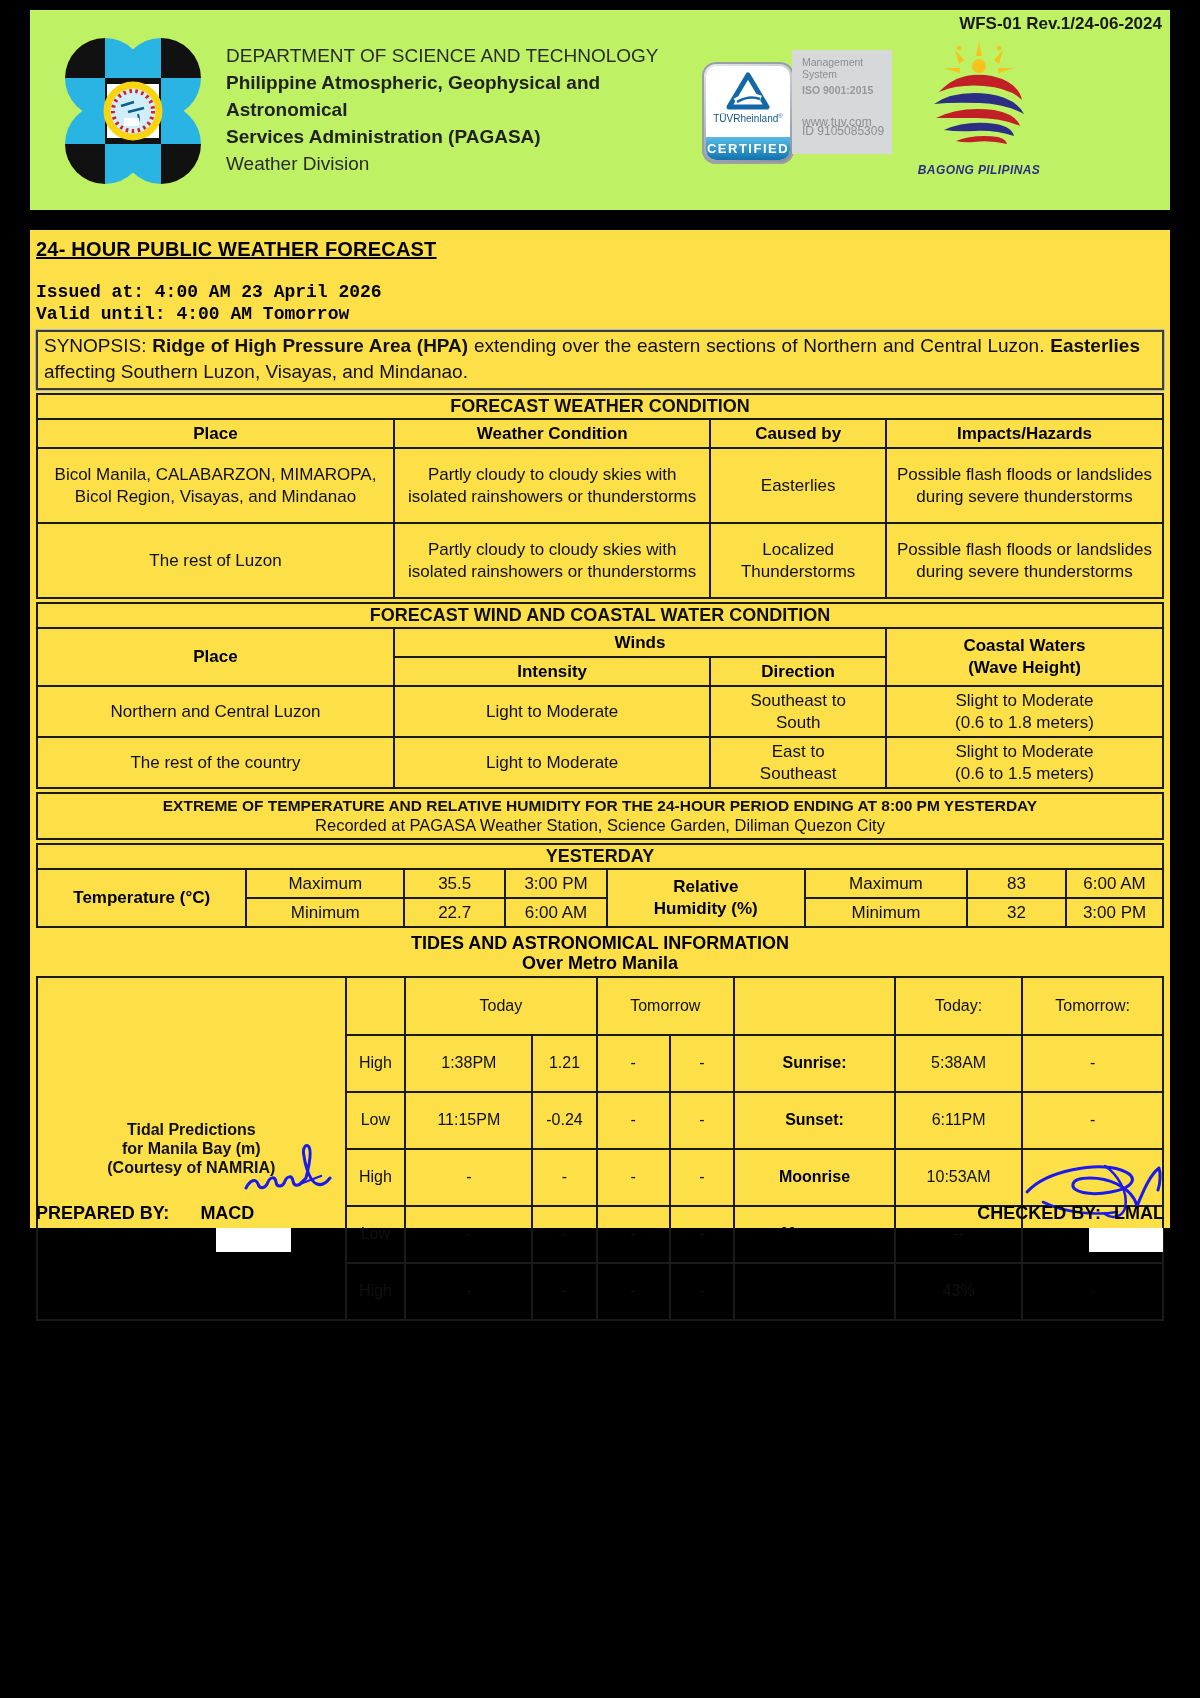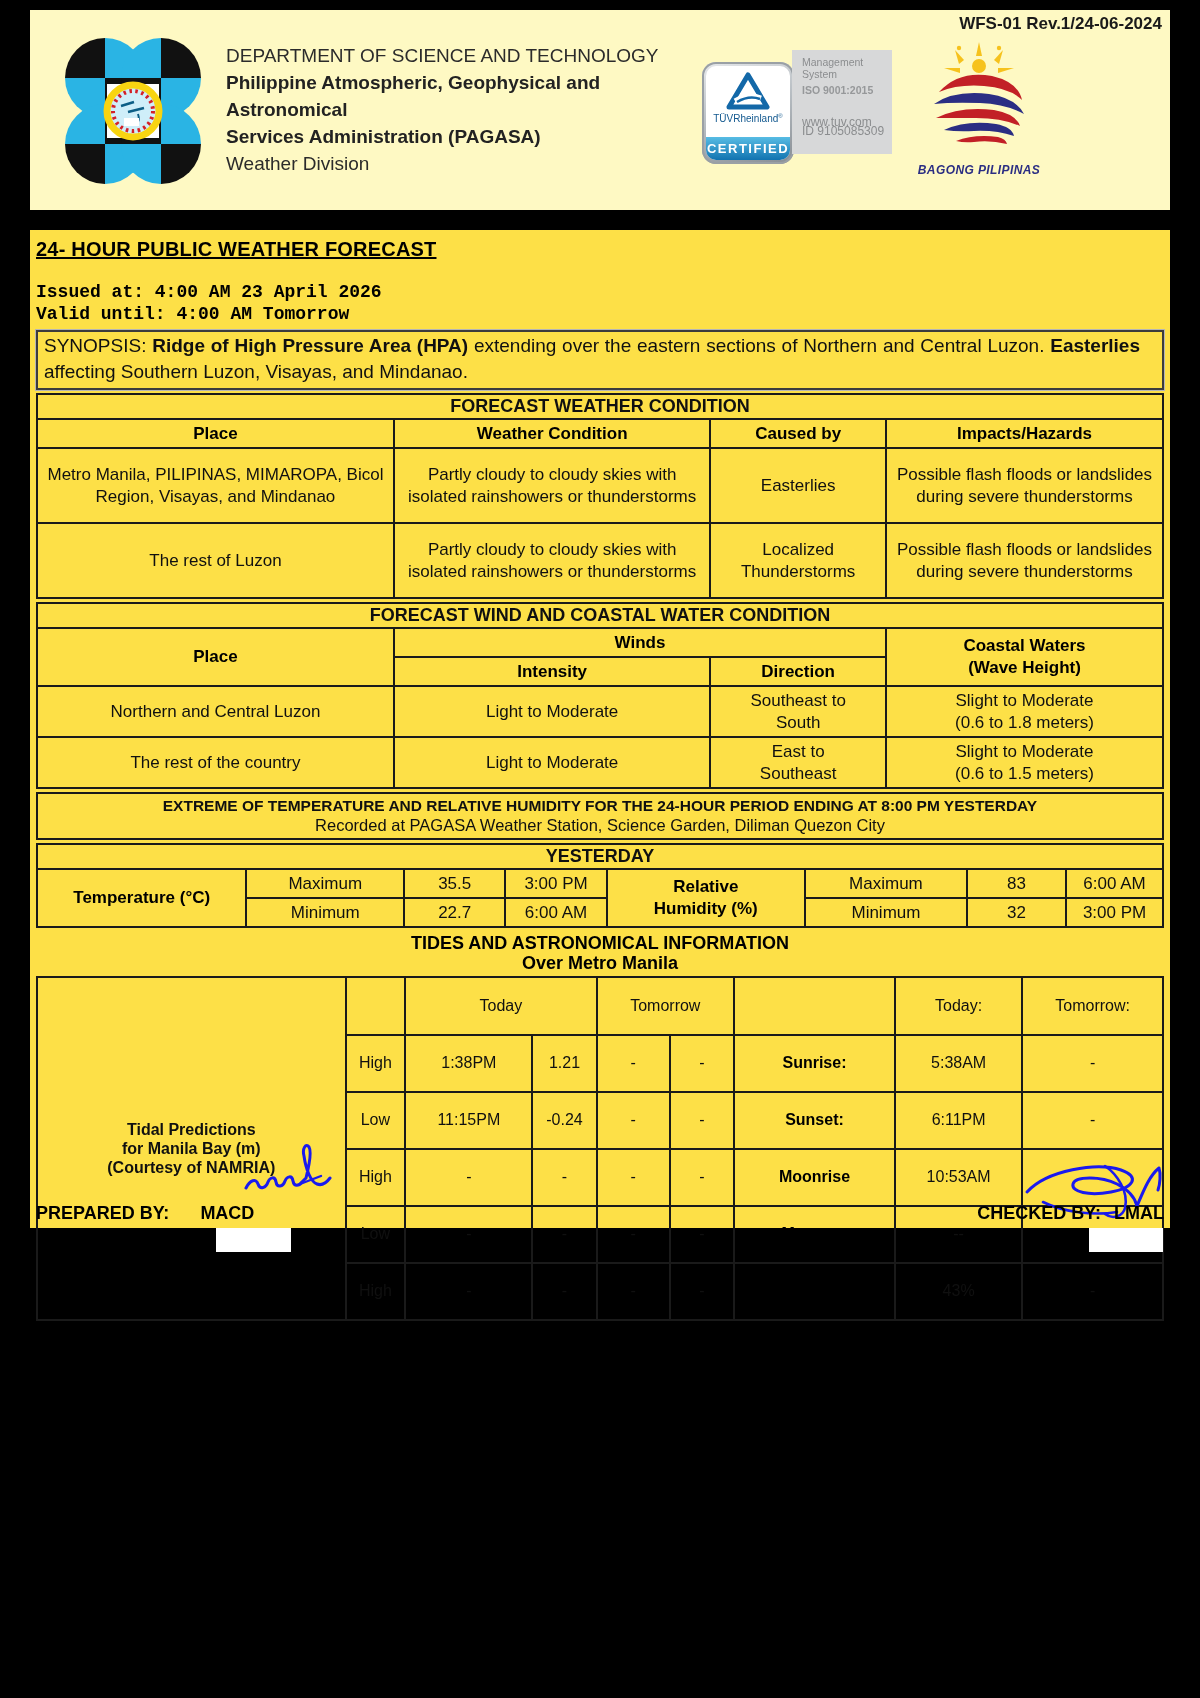"WFS-01 Rev.1/24-06-2024" .header-bar { background: #fef9c3 -> #bef264 }
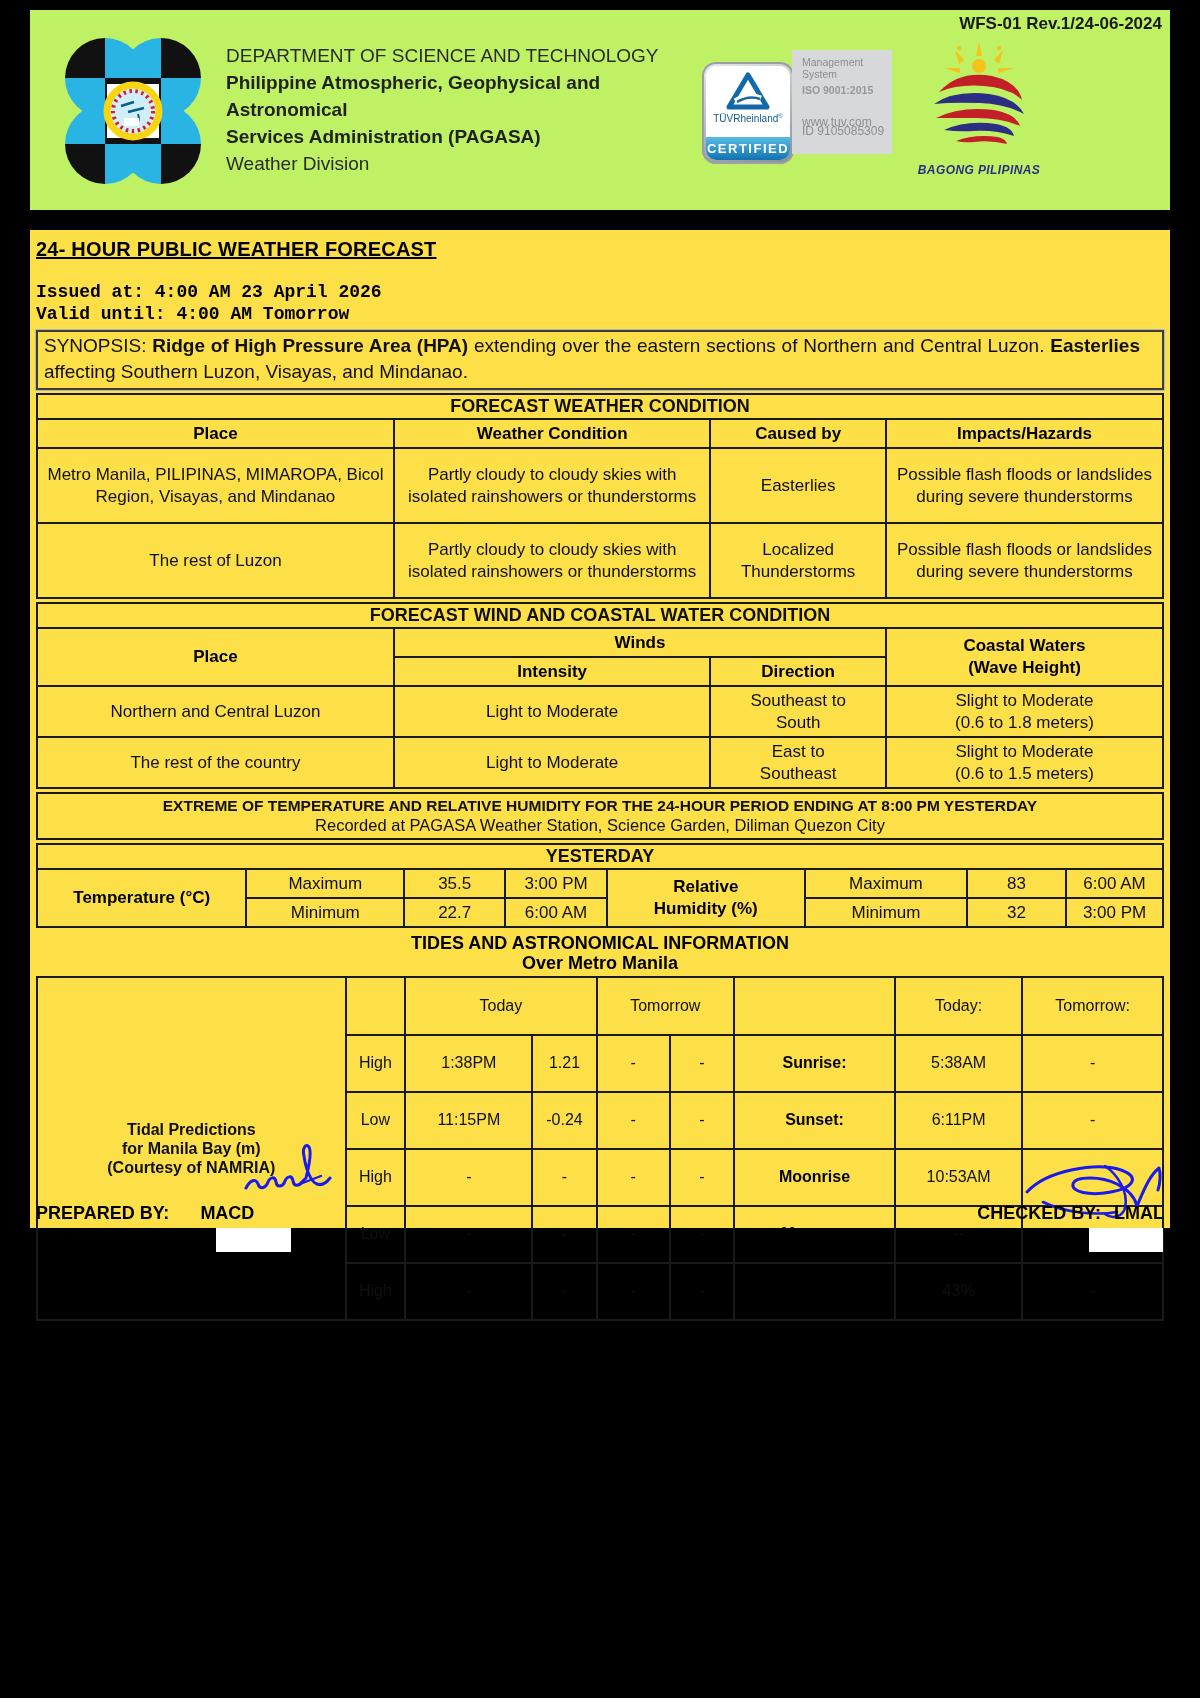"Metro Manila, PILIPINAS, MIMAROPA, Bicol" td { text: Metro Manila, PILIPINAS -> Bicol Manila, CALABARZON }
